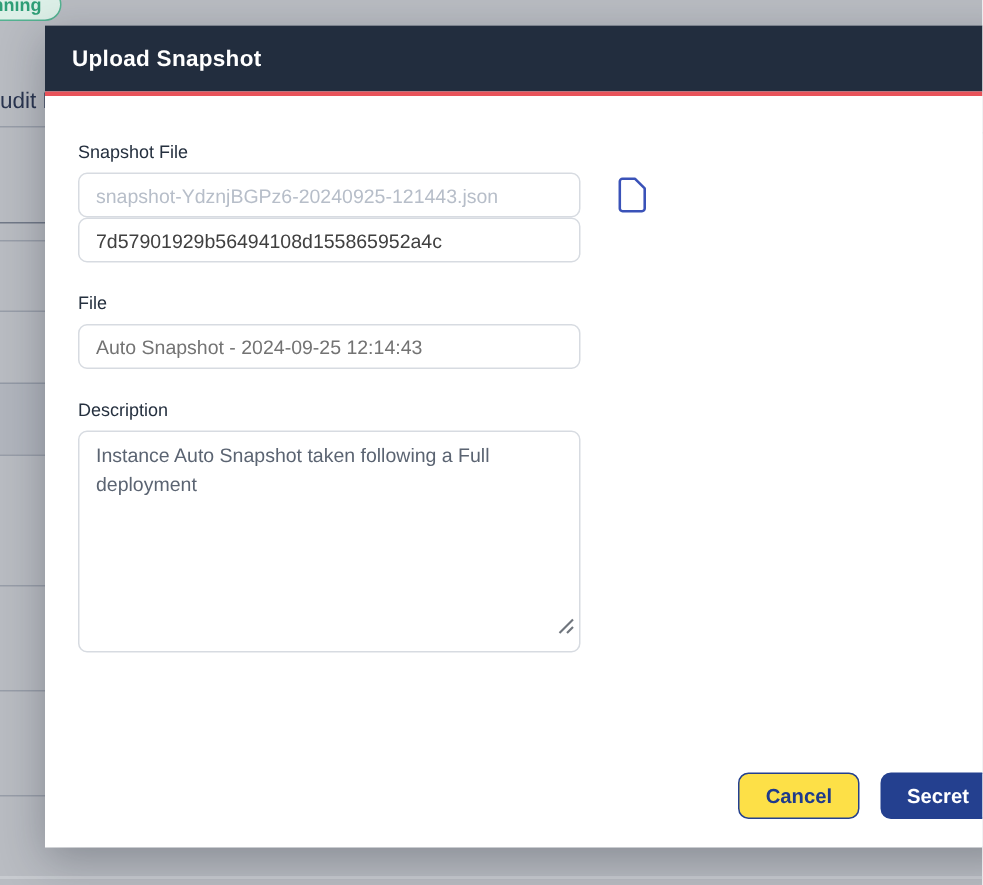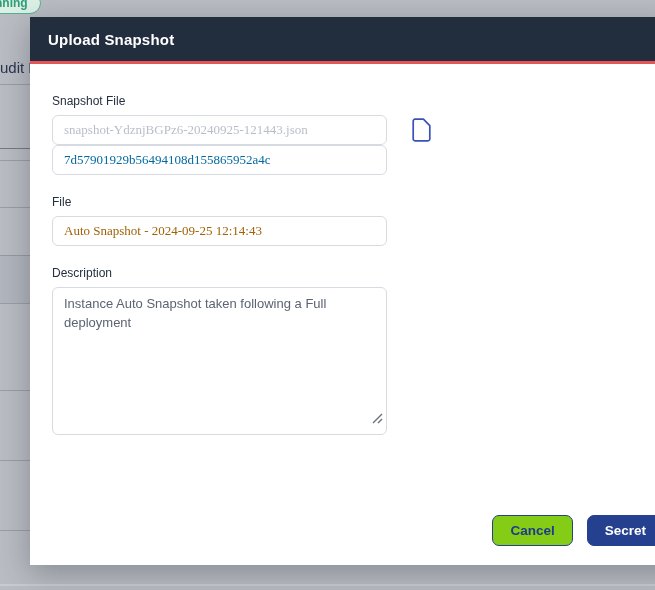"snapshot-YdznjBGPz6-20240925-121443.json" .text-input { font-family: Liberation Serif, serif -> Liberation Sans, sans-serif }
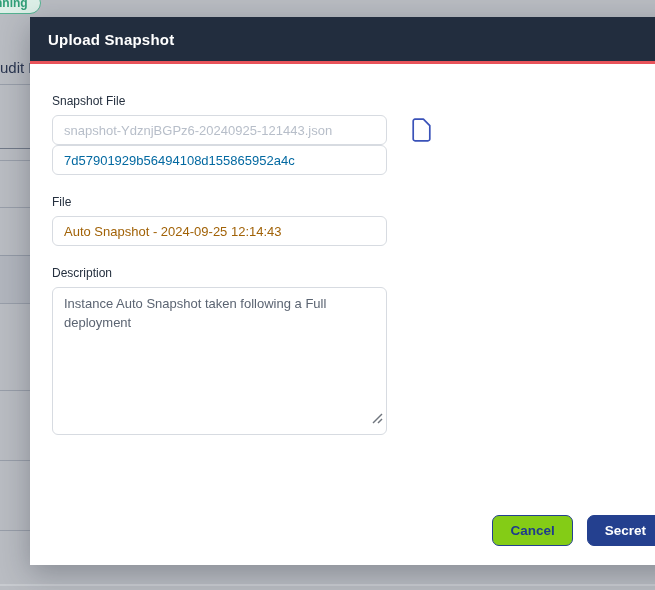"7d57901929b56494108d155865952a4c" .text-input.secret { color: #0369a1 -> #404040 }
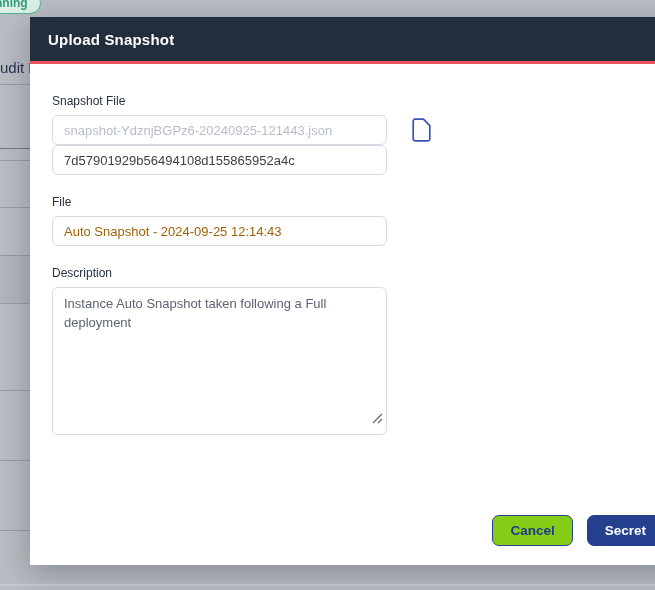"Auto Snapshot - 2024-09-25 12:14:43" .text-input.muted { color: #a16207 -> #737373 }
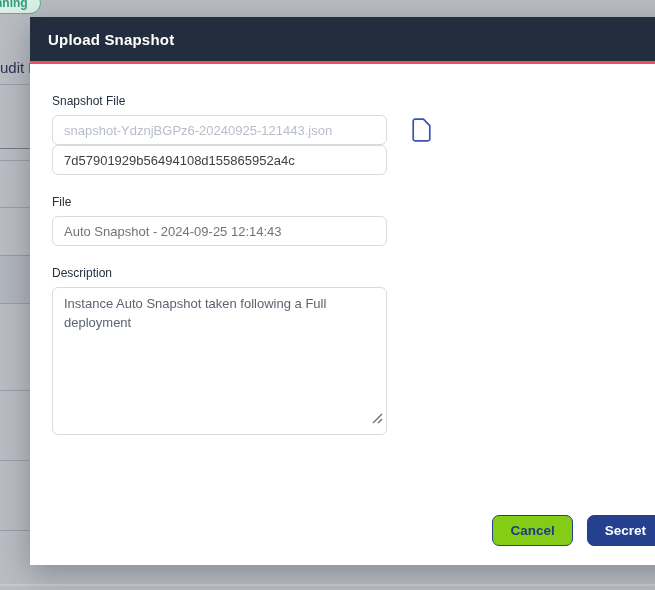"Cancel" .btn-cancel { background: #84cc16 -> #fde047 }
